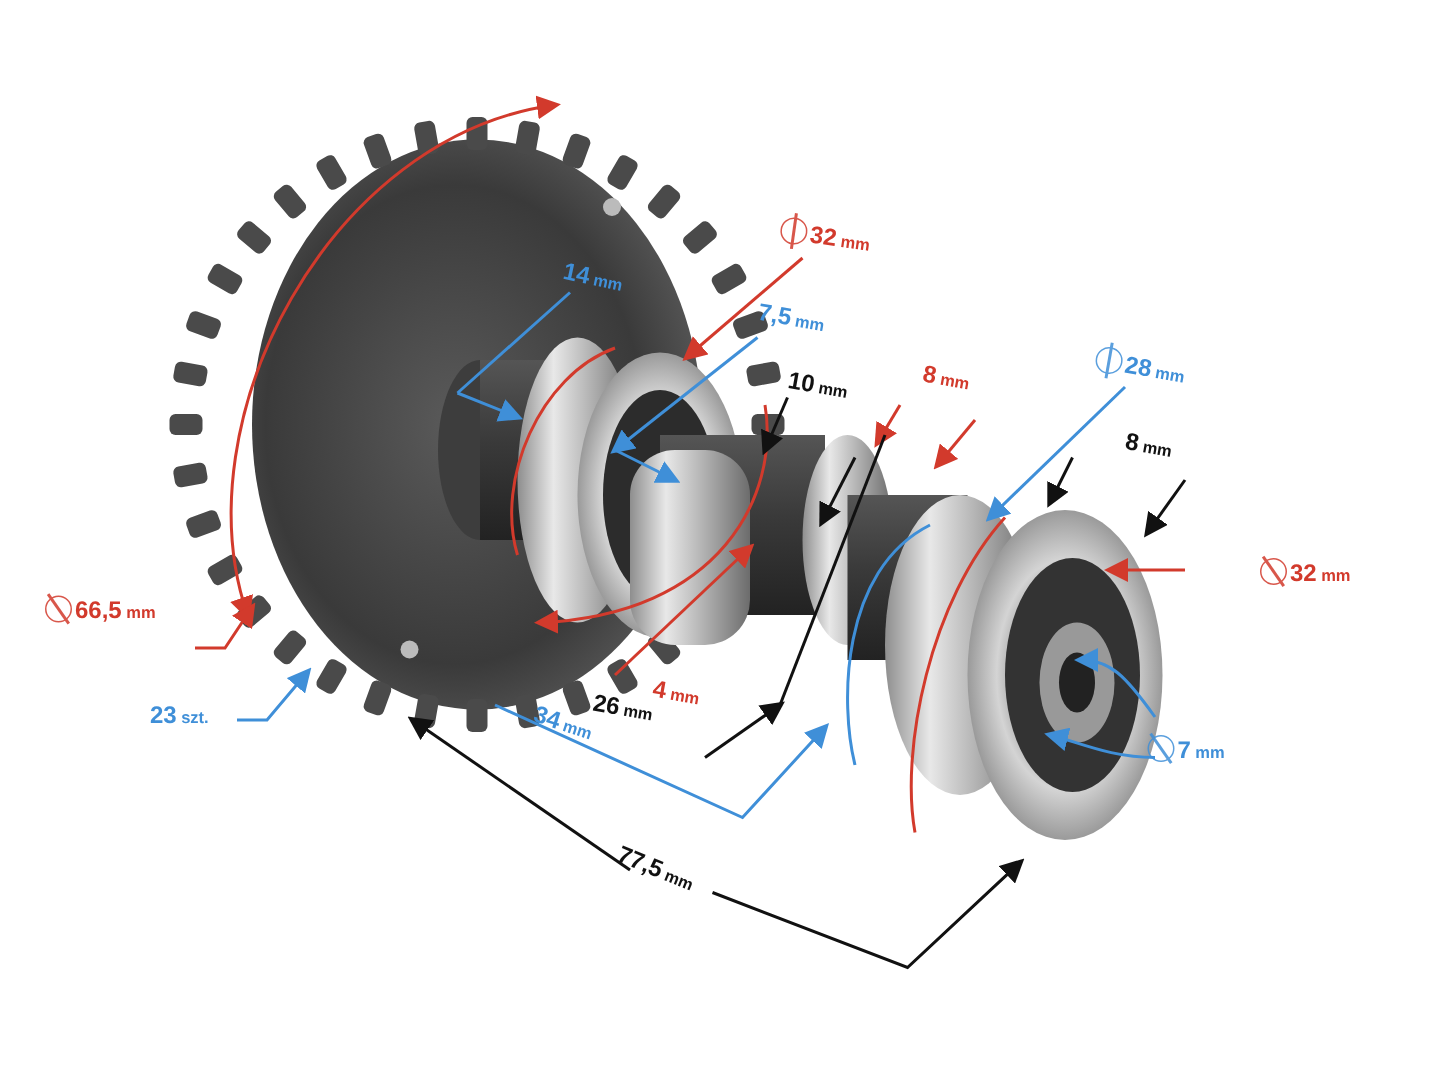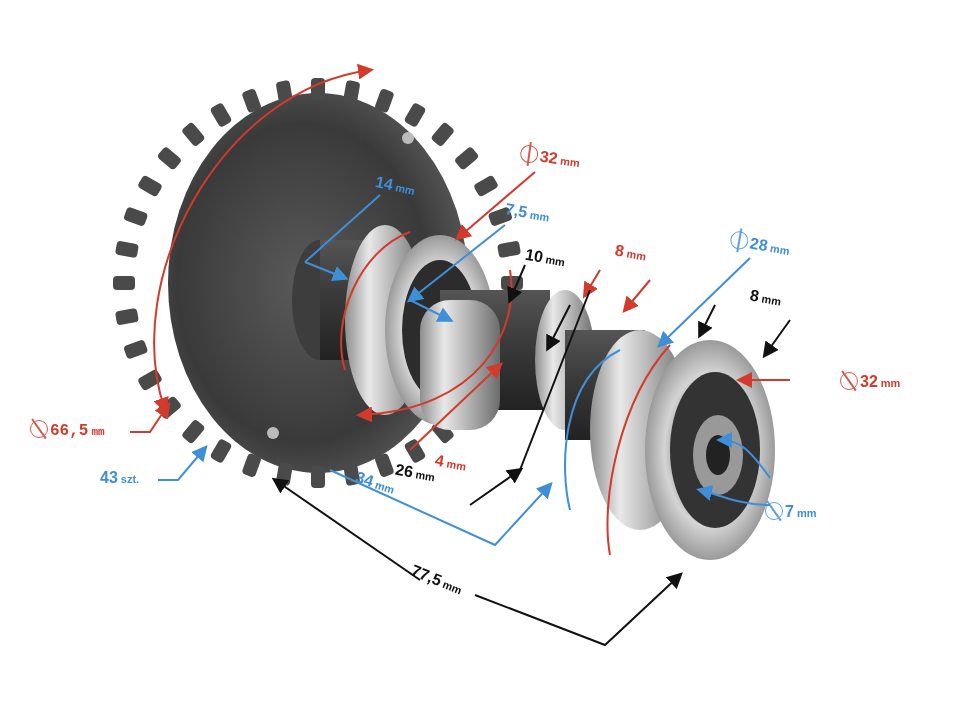"66,5 mm" div.lbl { font-family: Liberation Mono, monospace -> none; top: 420px -> 397px }
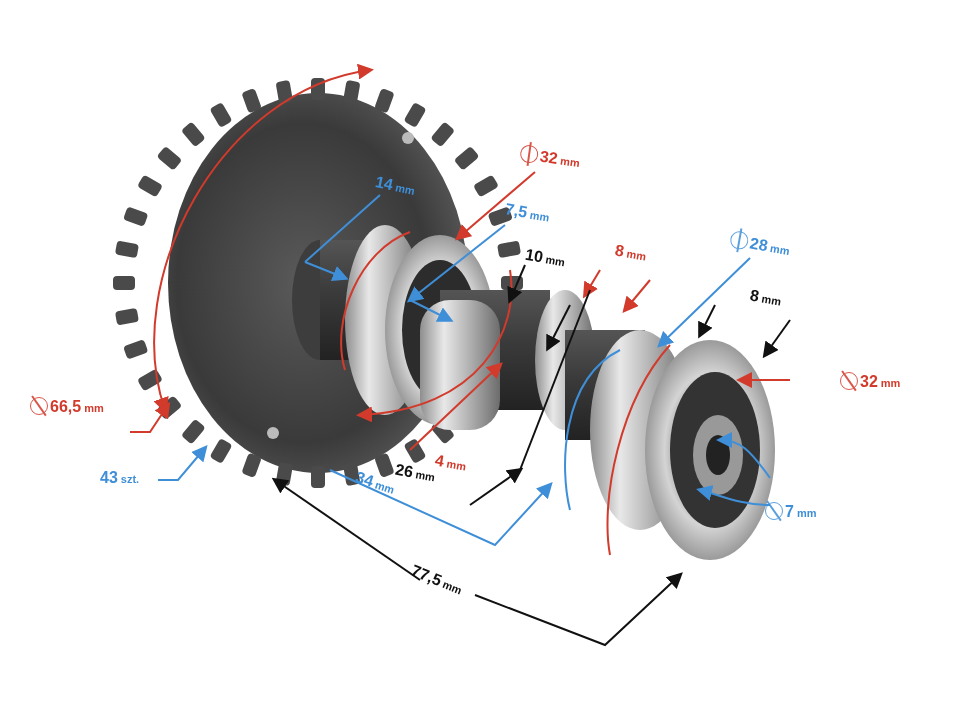"43" span.num { text: 43 -> 23 }
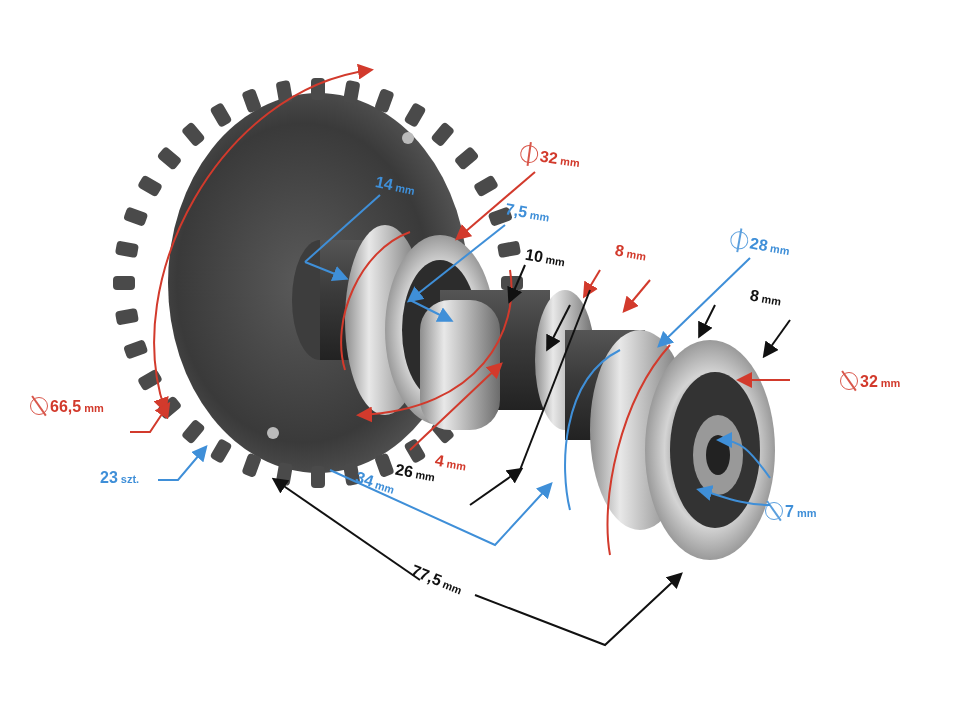"7 mm" div.lbl { margin-top: 12px -> none }
